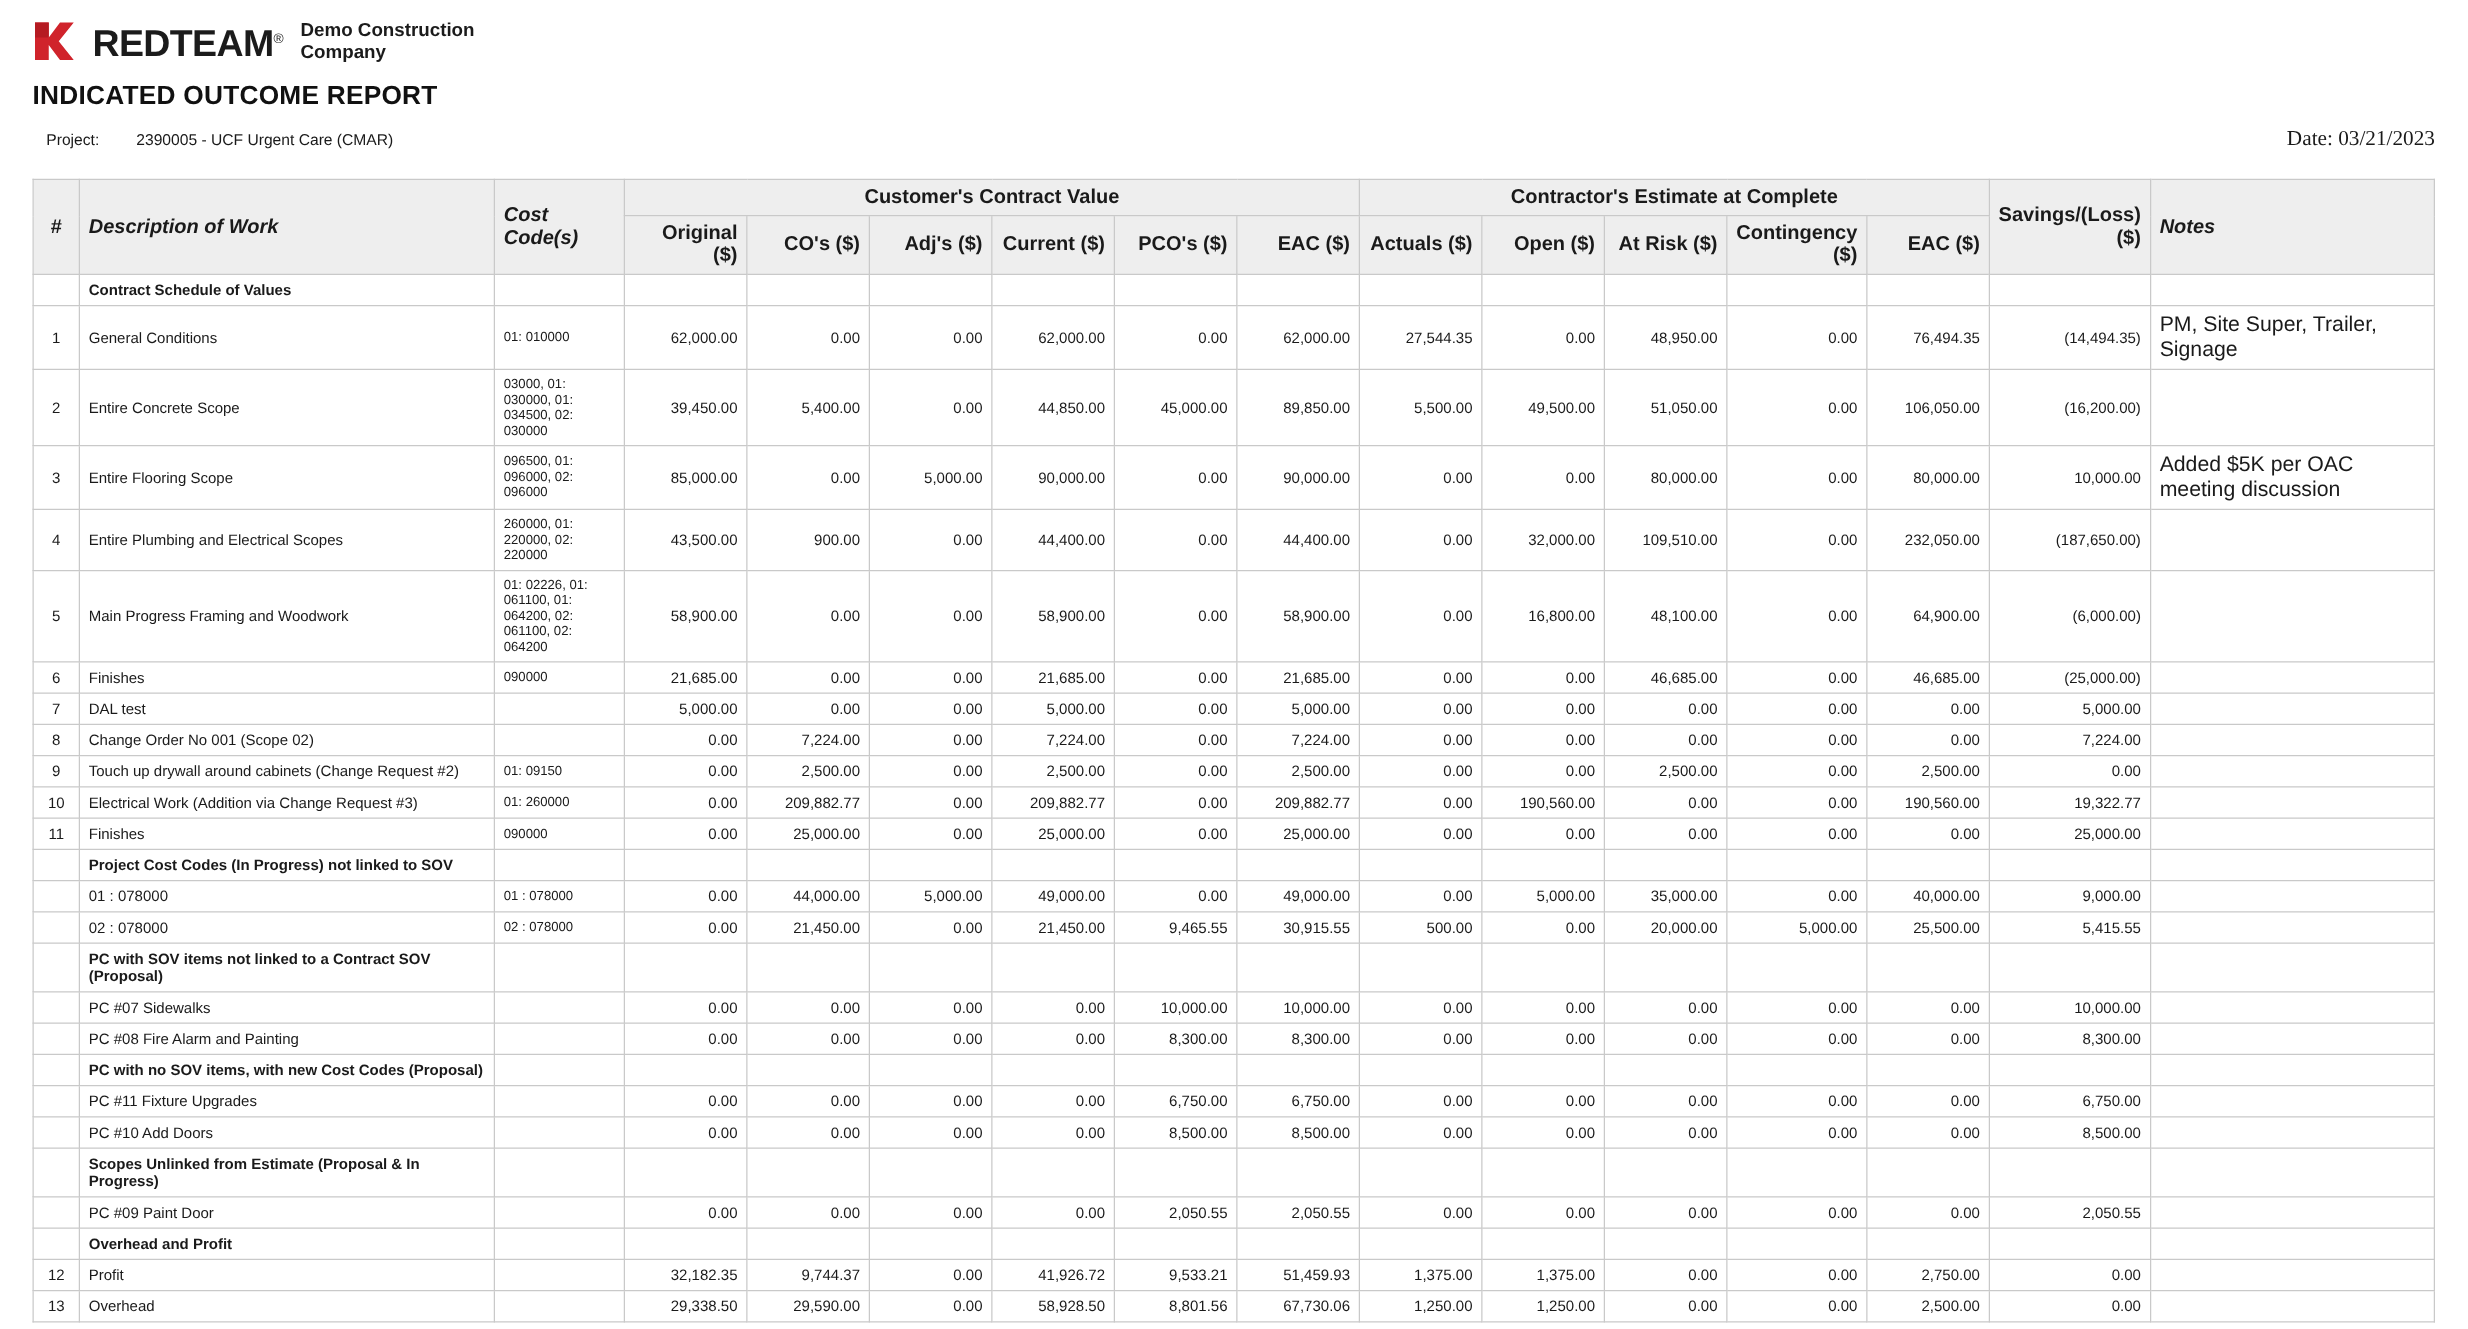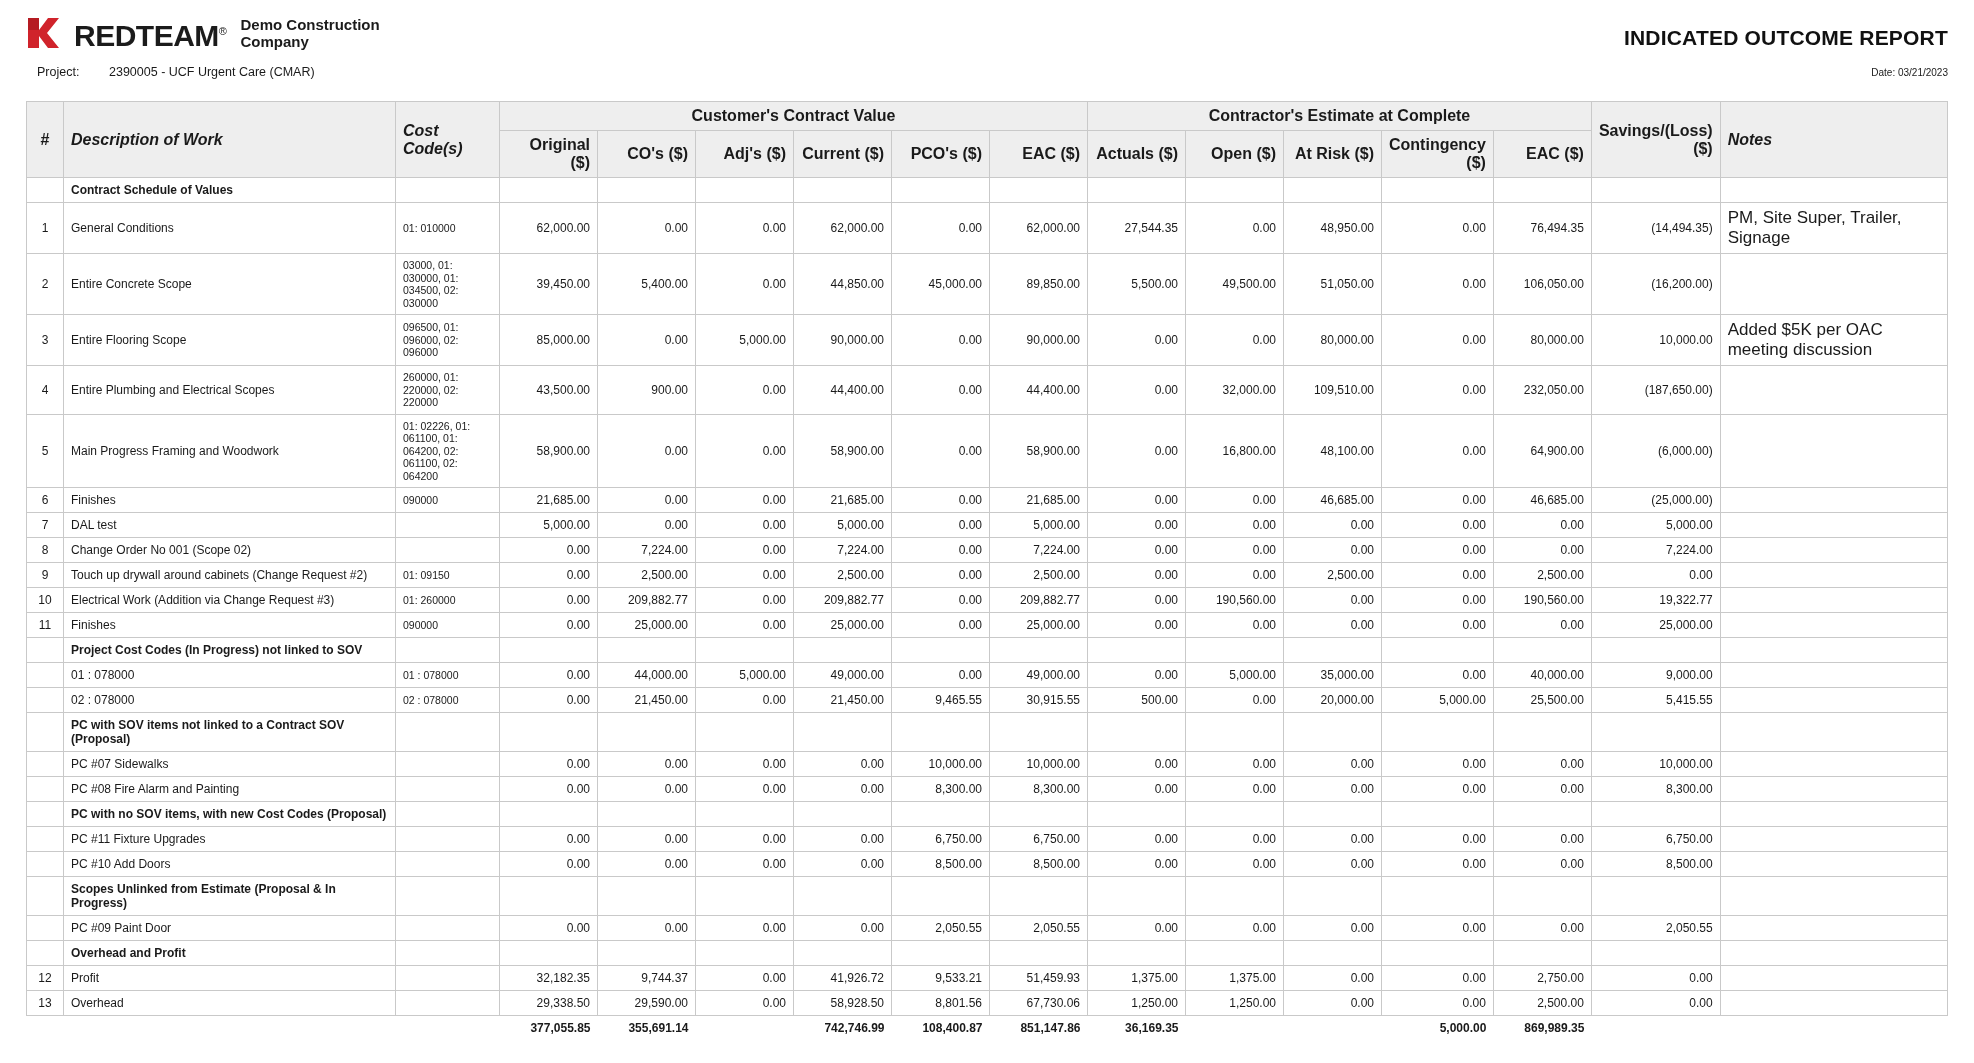"REDTEAM®" .header { flex-direction: none -> column }
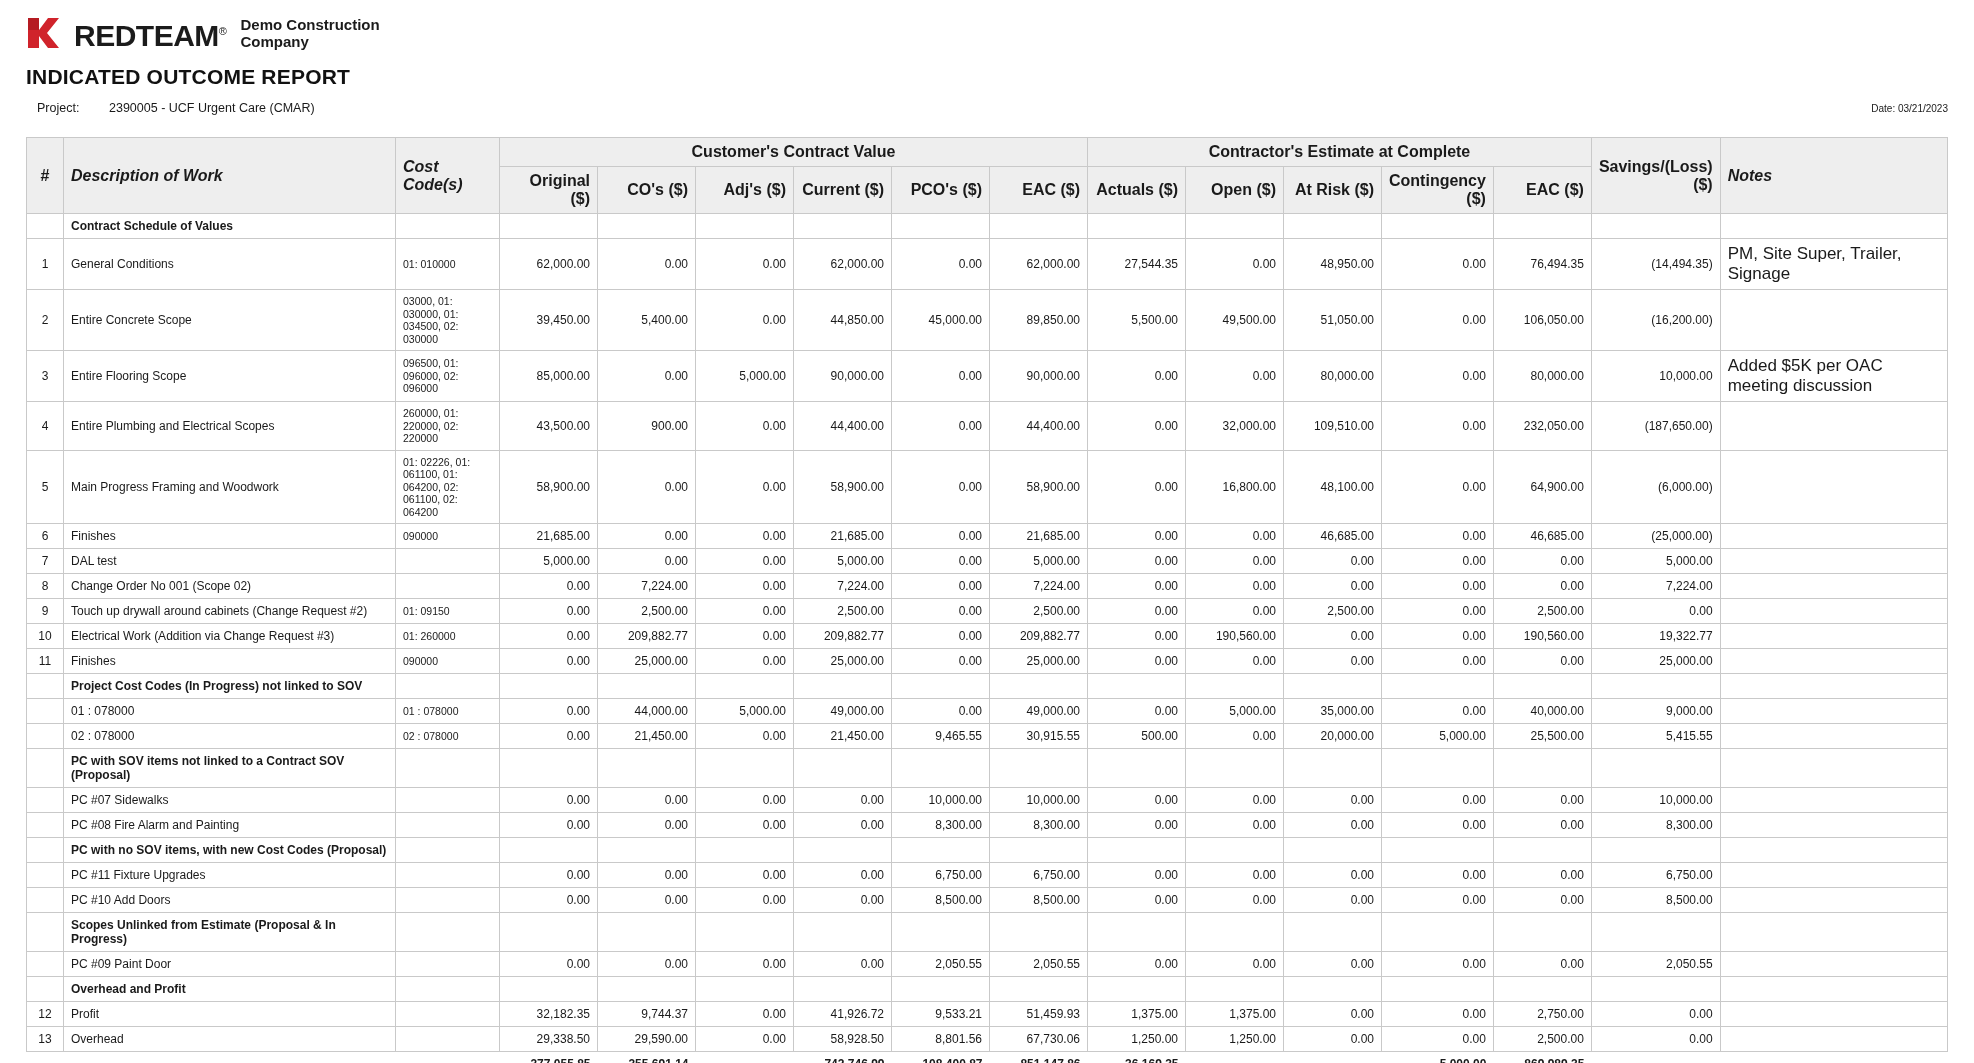"Date: 03/21/2023" .date-line { font-family: none -> Liberation Serif, serif; font-size: 10px -> 17px }
